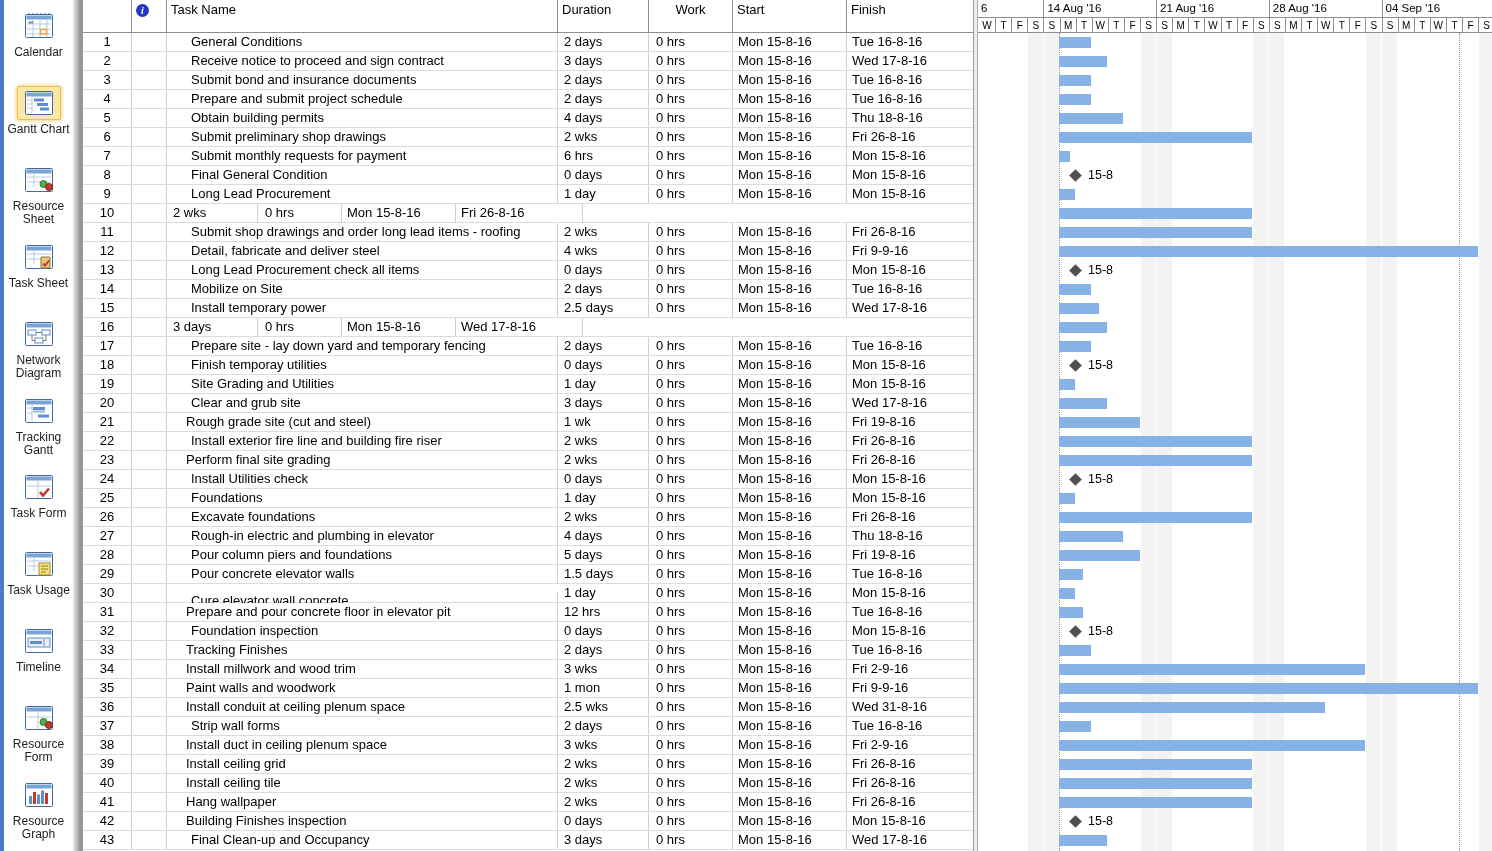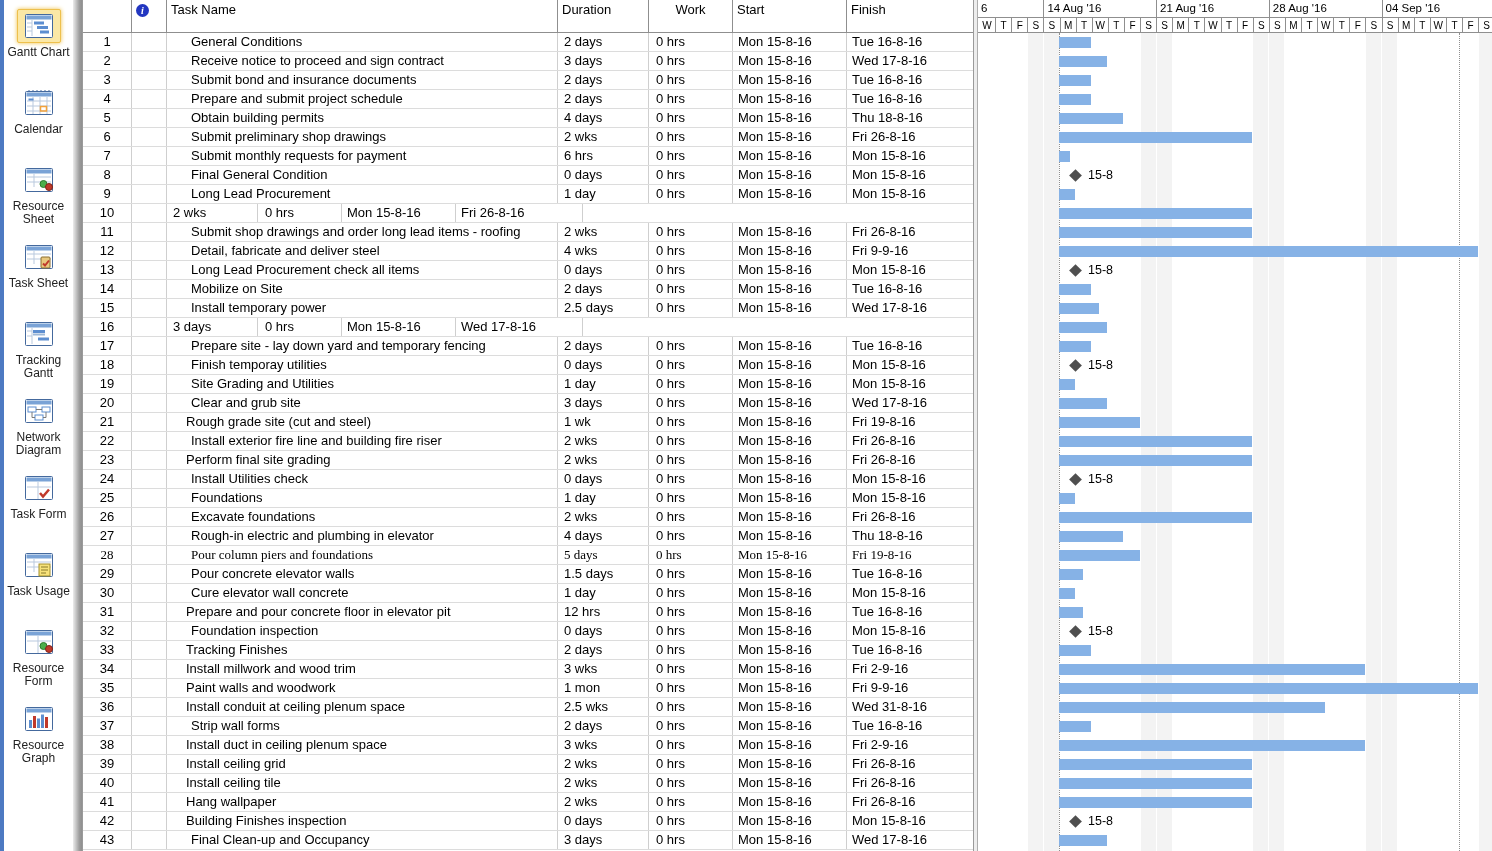"Gantt Chart" div.side-item { order: before "Calendar" -> after "Calendar" }
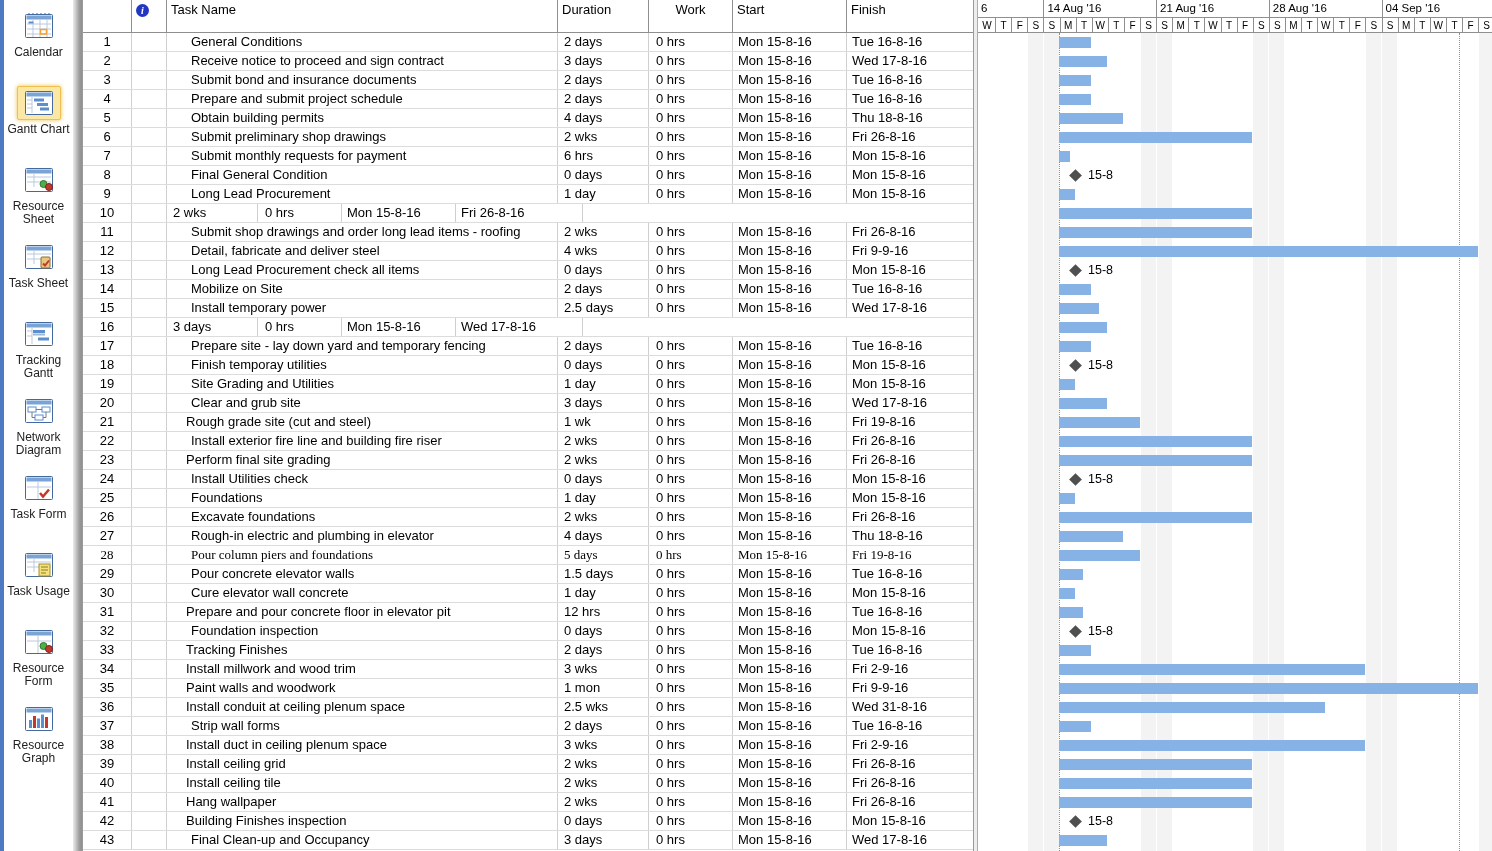"Tracking Gantt" div.side-item { order: before "Network Diagram" -> after "Network Diagram" }
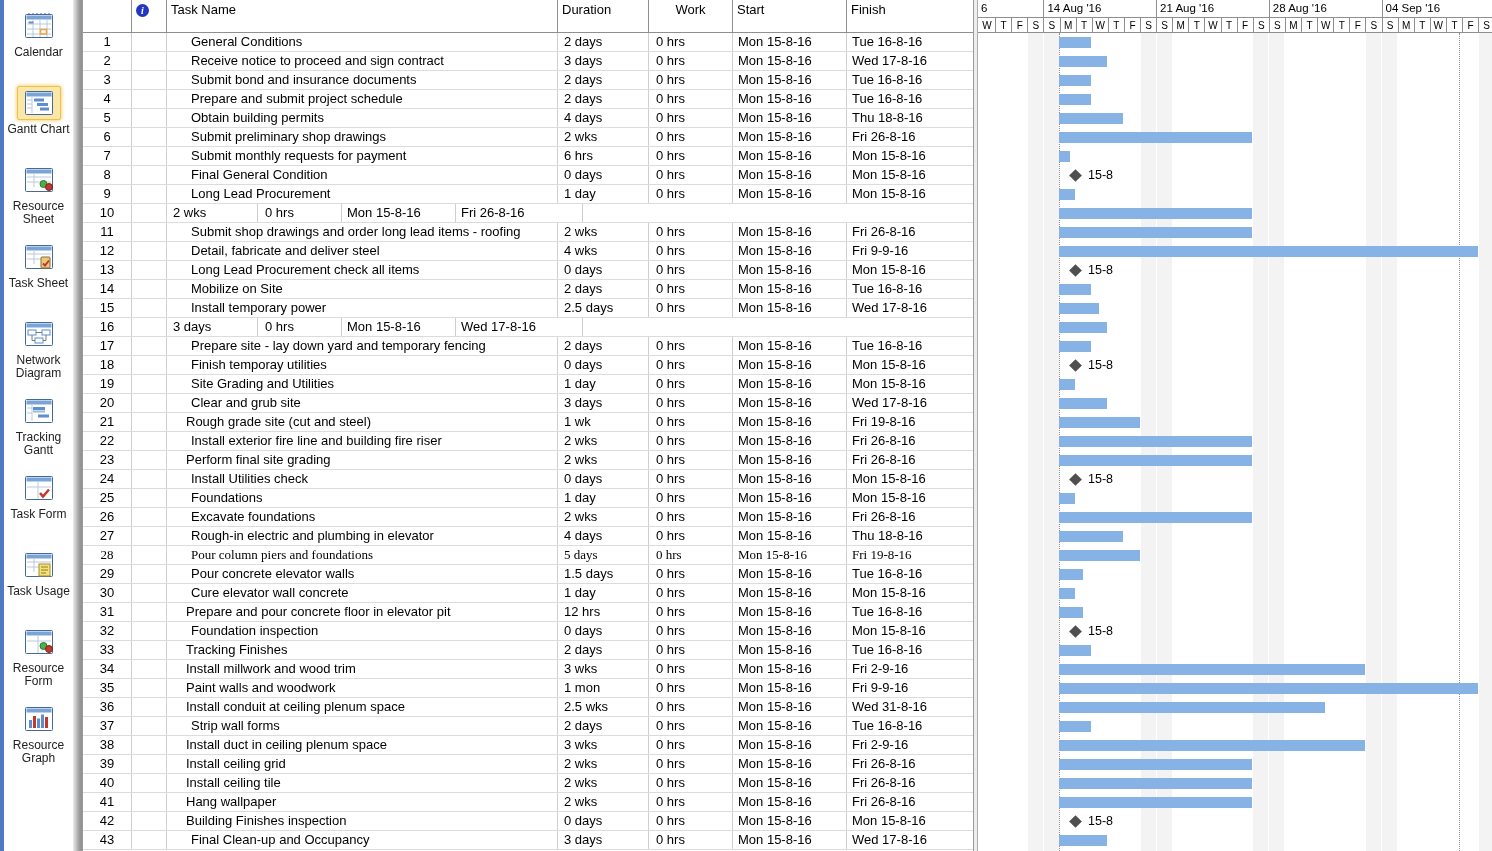"28" div.trow { font-family: Liberation Serif, serif -> none }
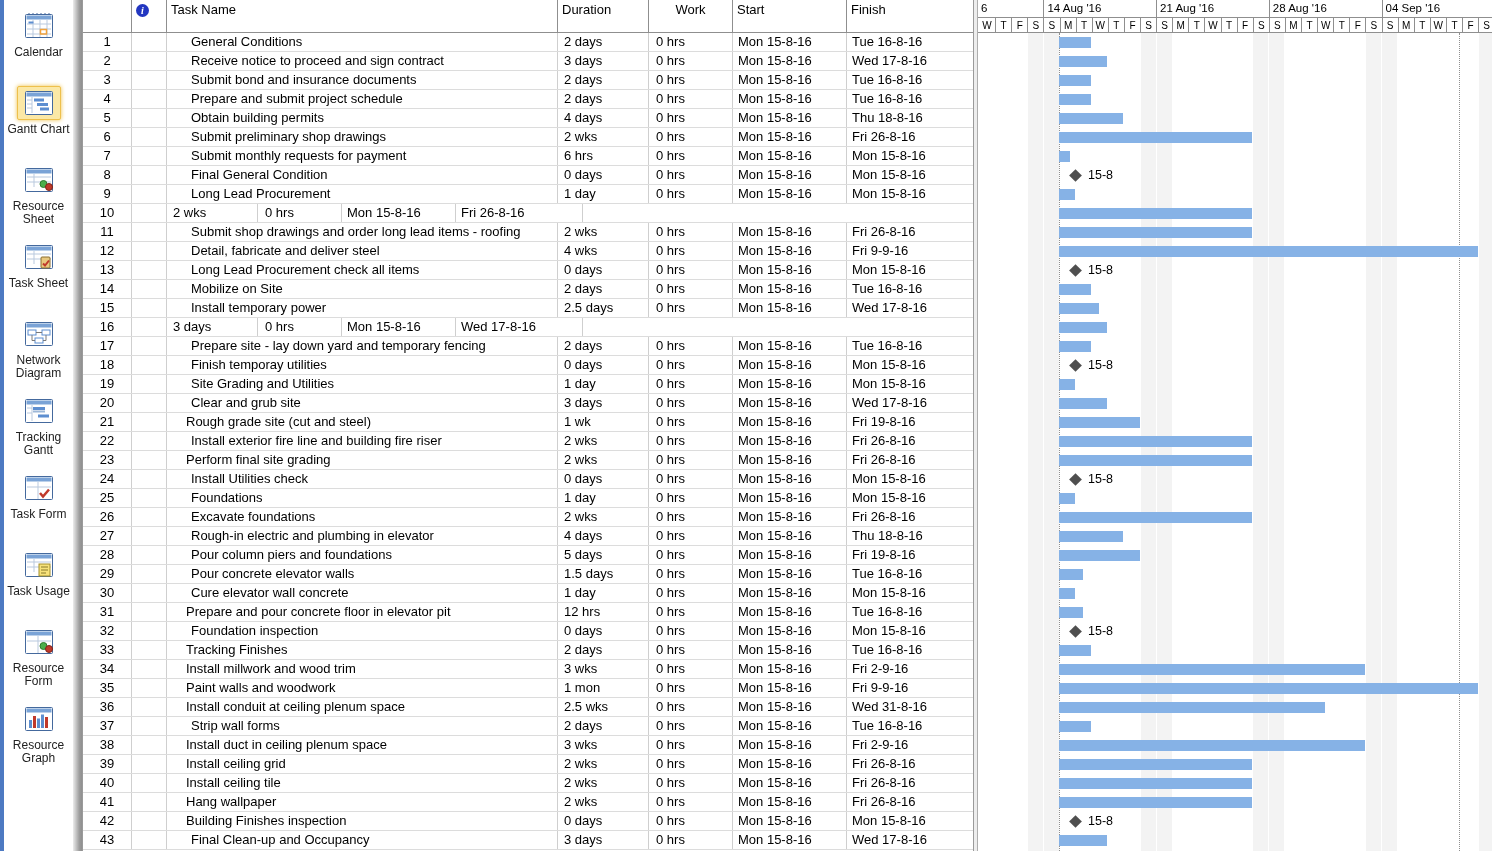"Cure elevator wall concrete" div.tcell { margin-top: none -> 8px }
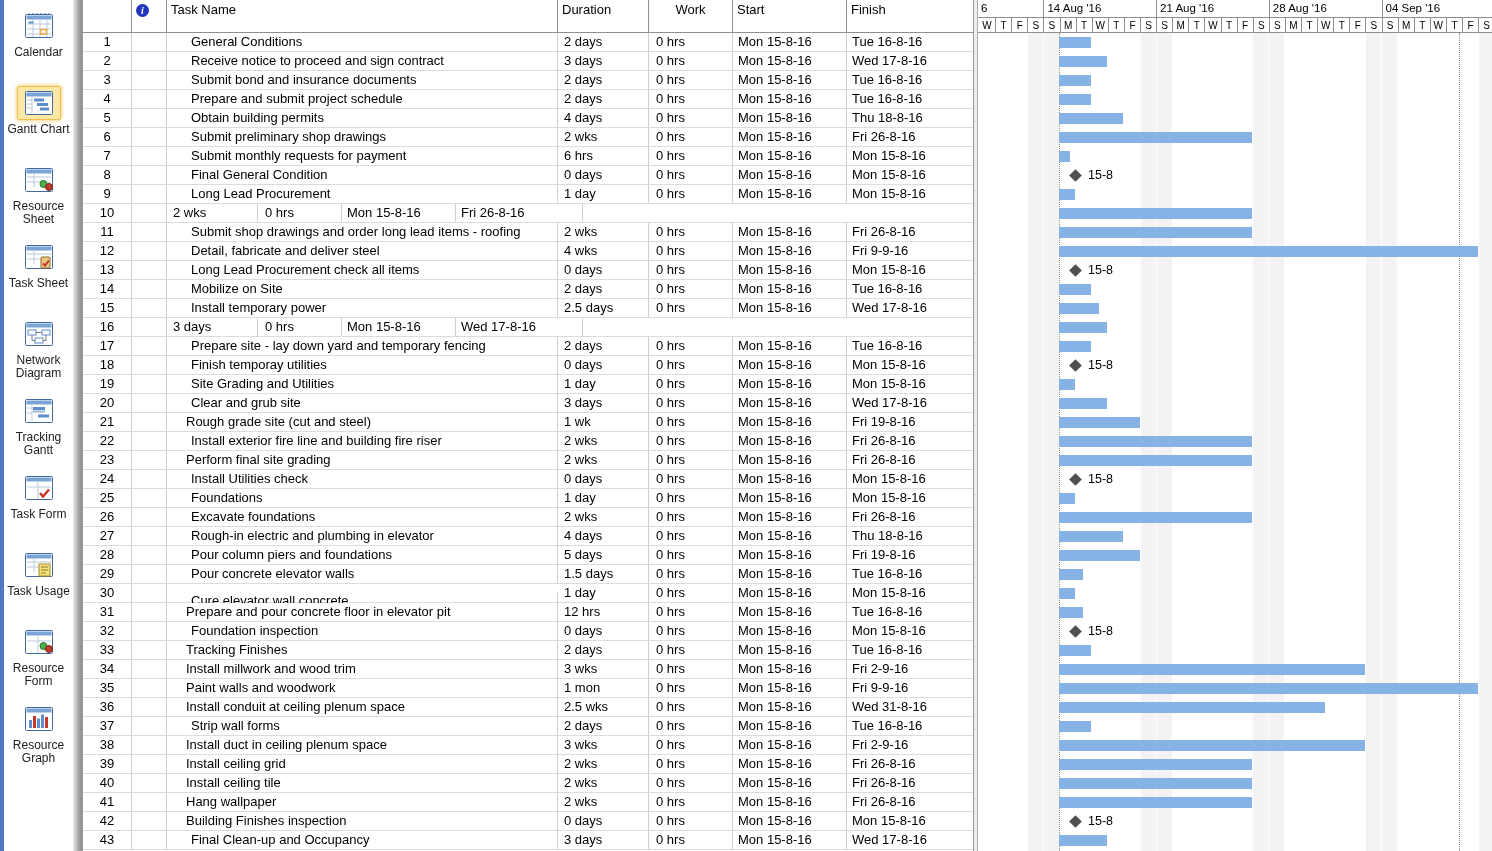"Timeline" div.side-item { html: none -> <div> <span><svg> <rect></rect> <rect></rect> <rect></rect> <rect></rect> <path></path> </svg></span> <div>Timeline</div> </div> }
